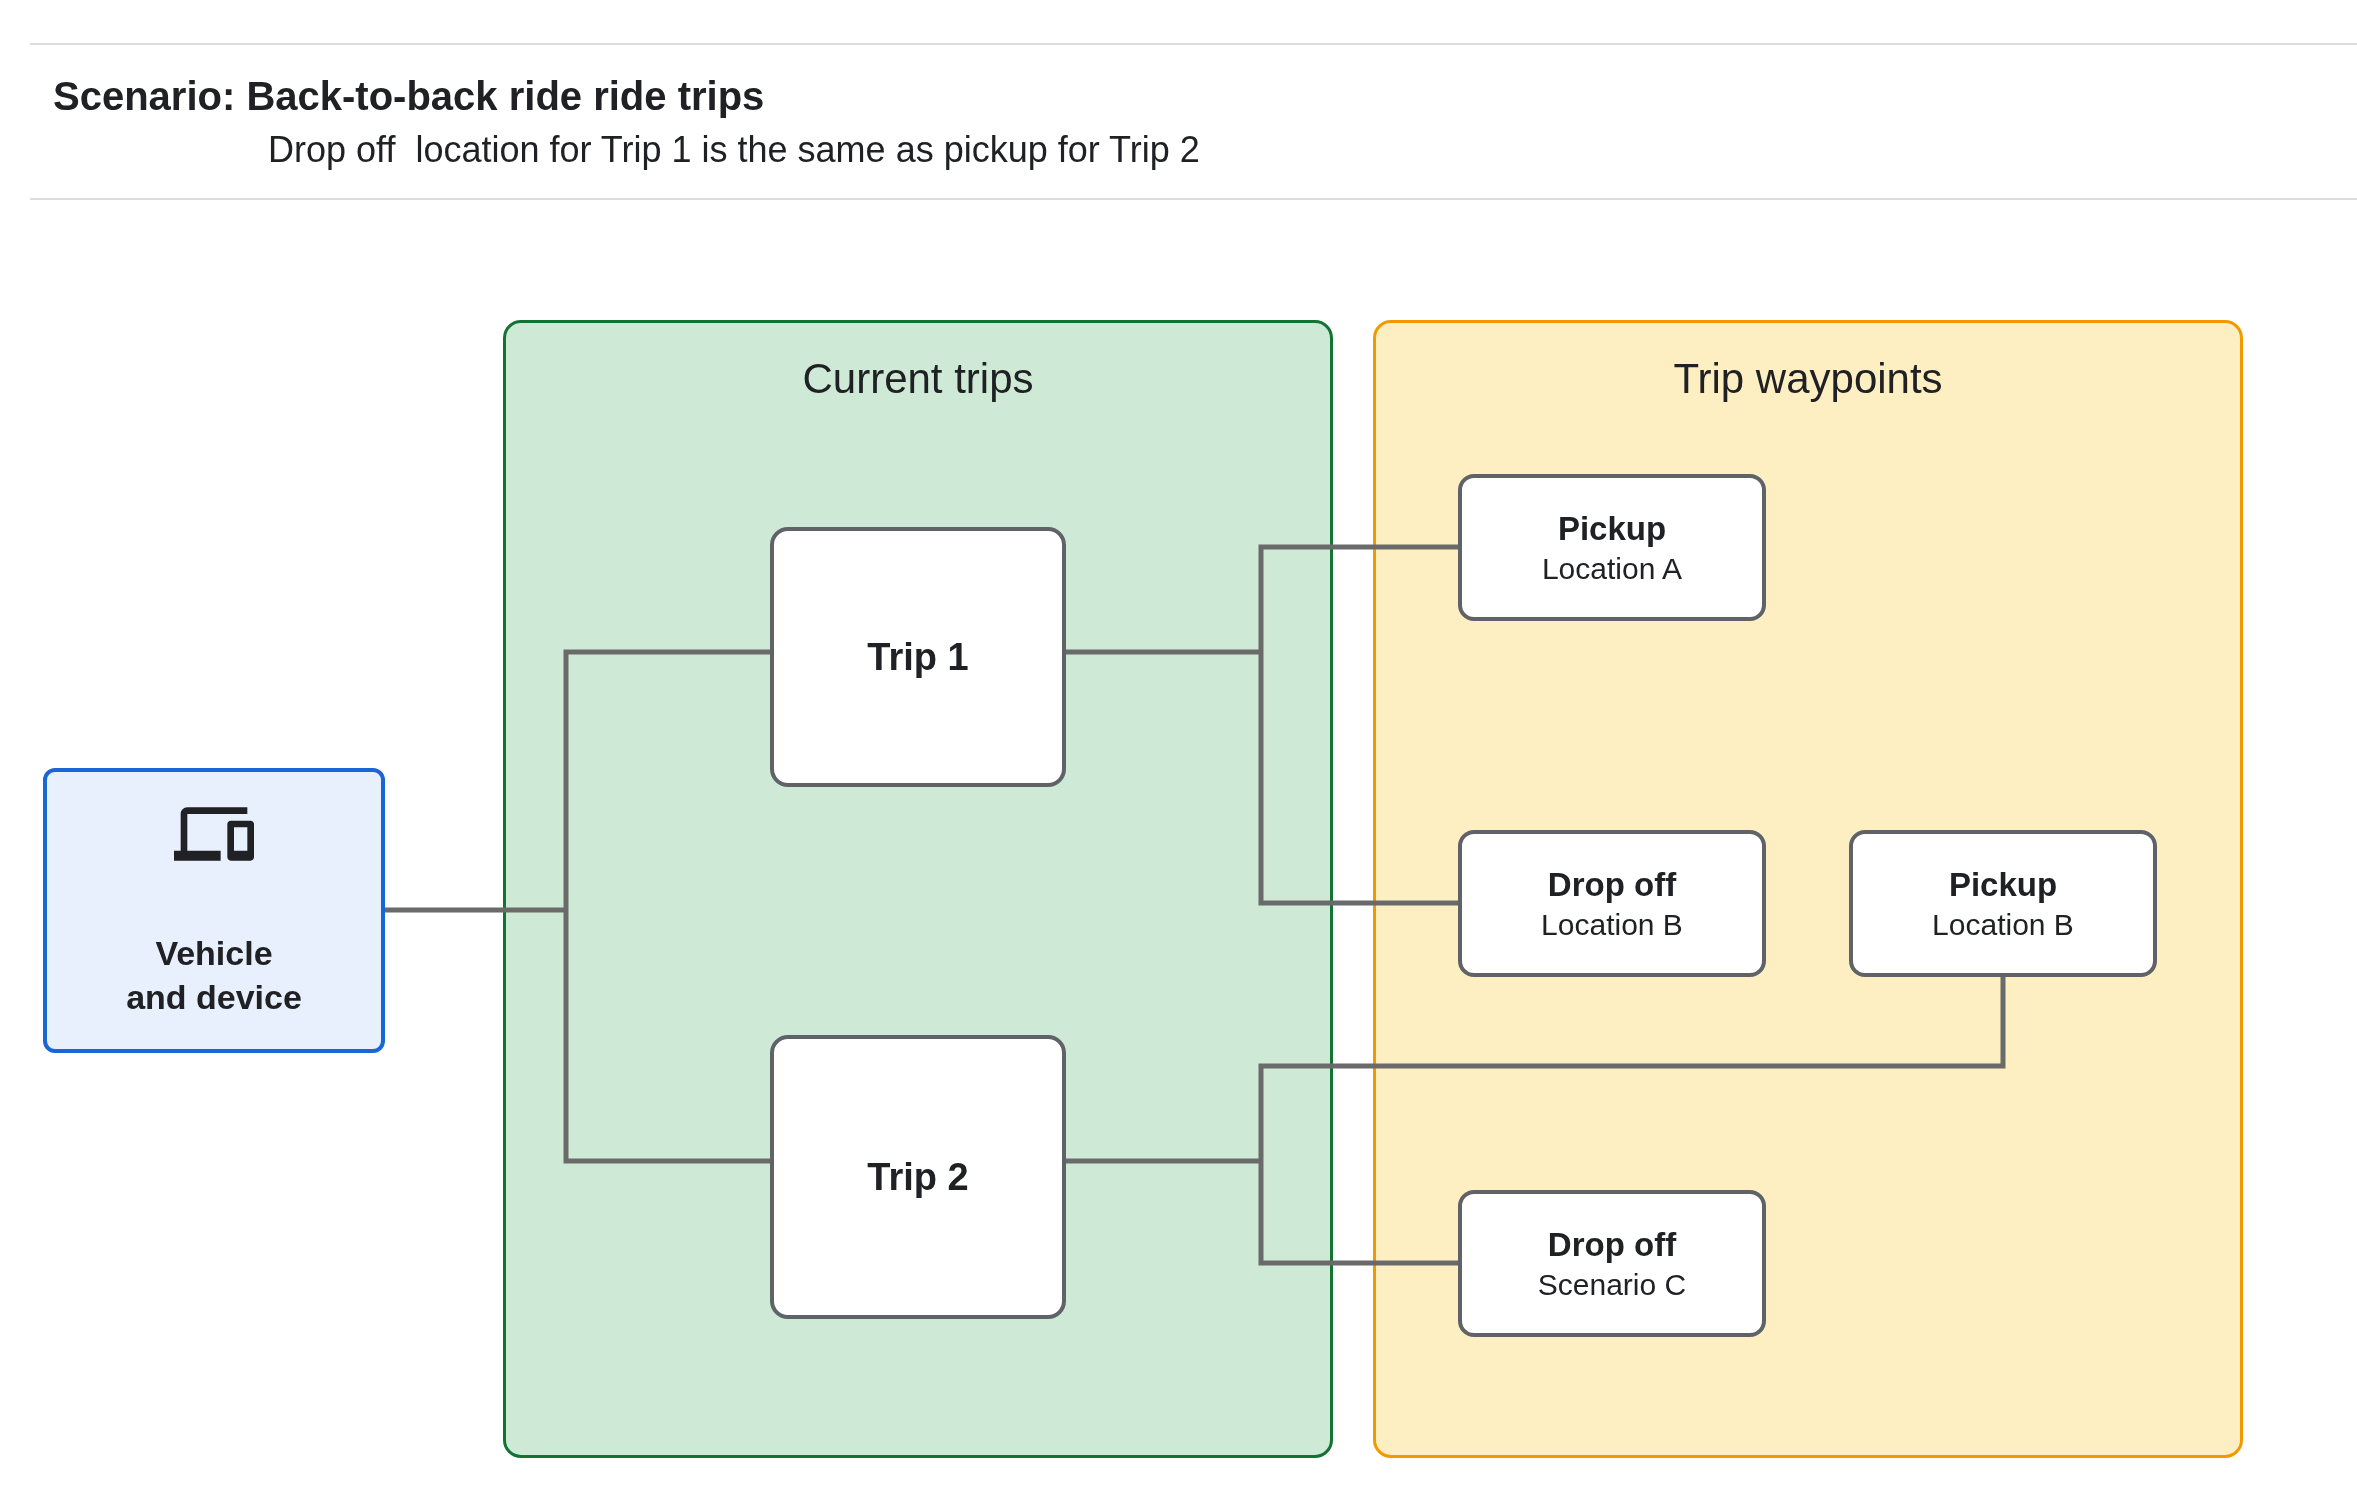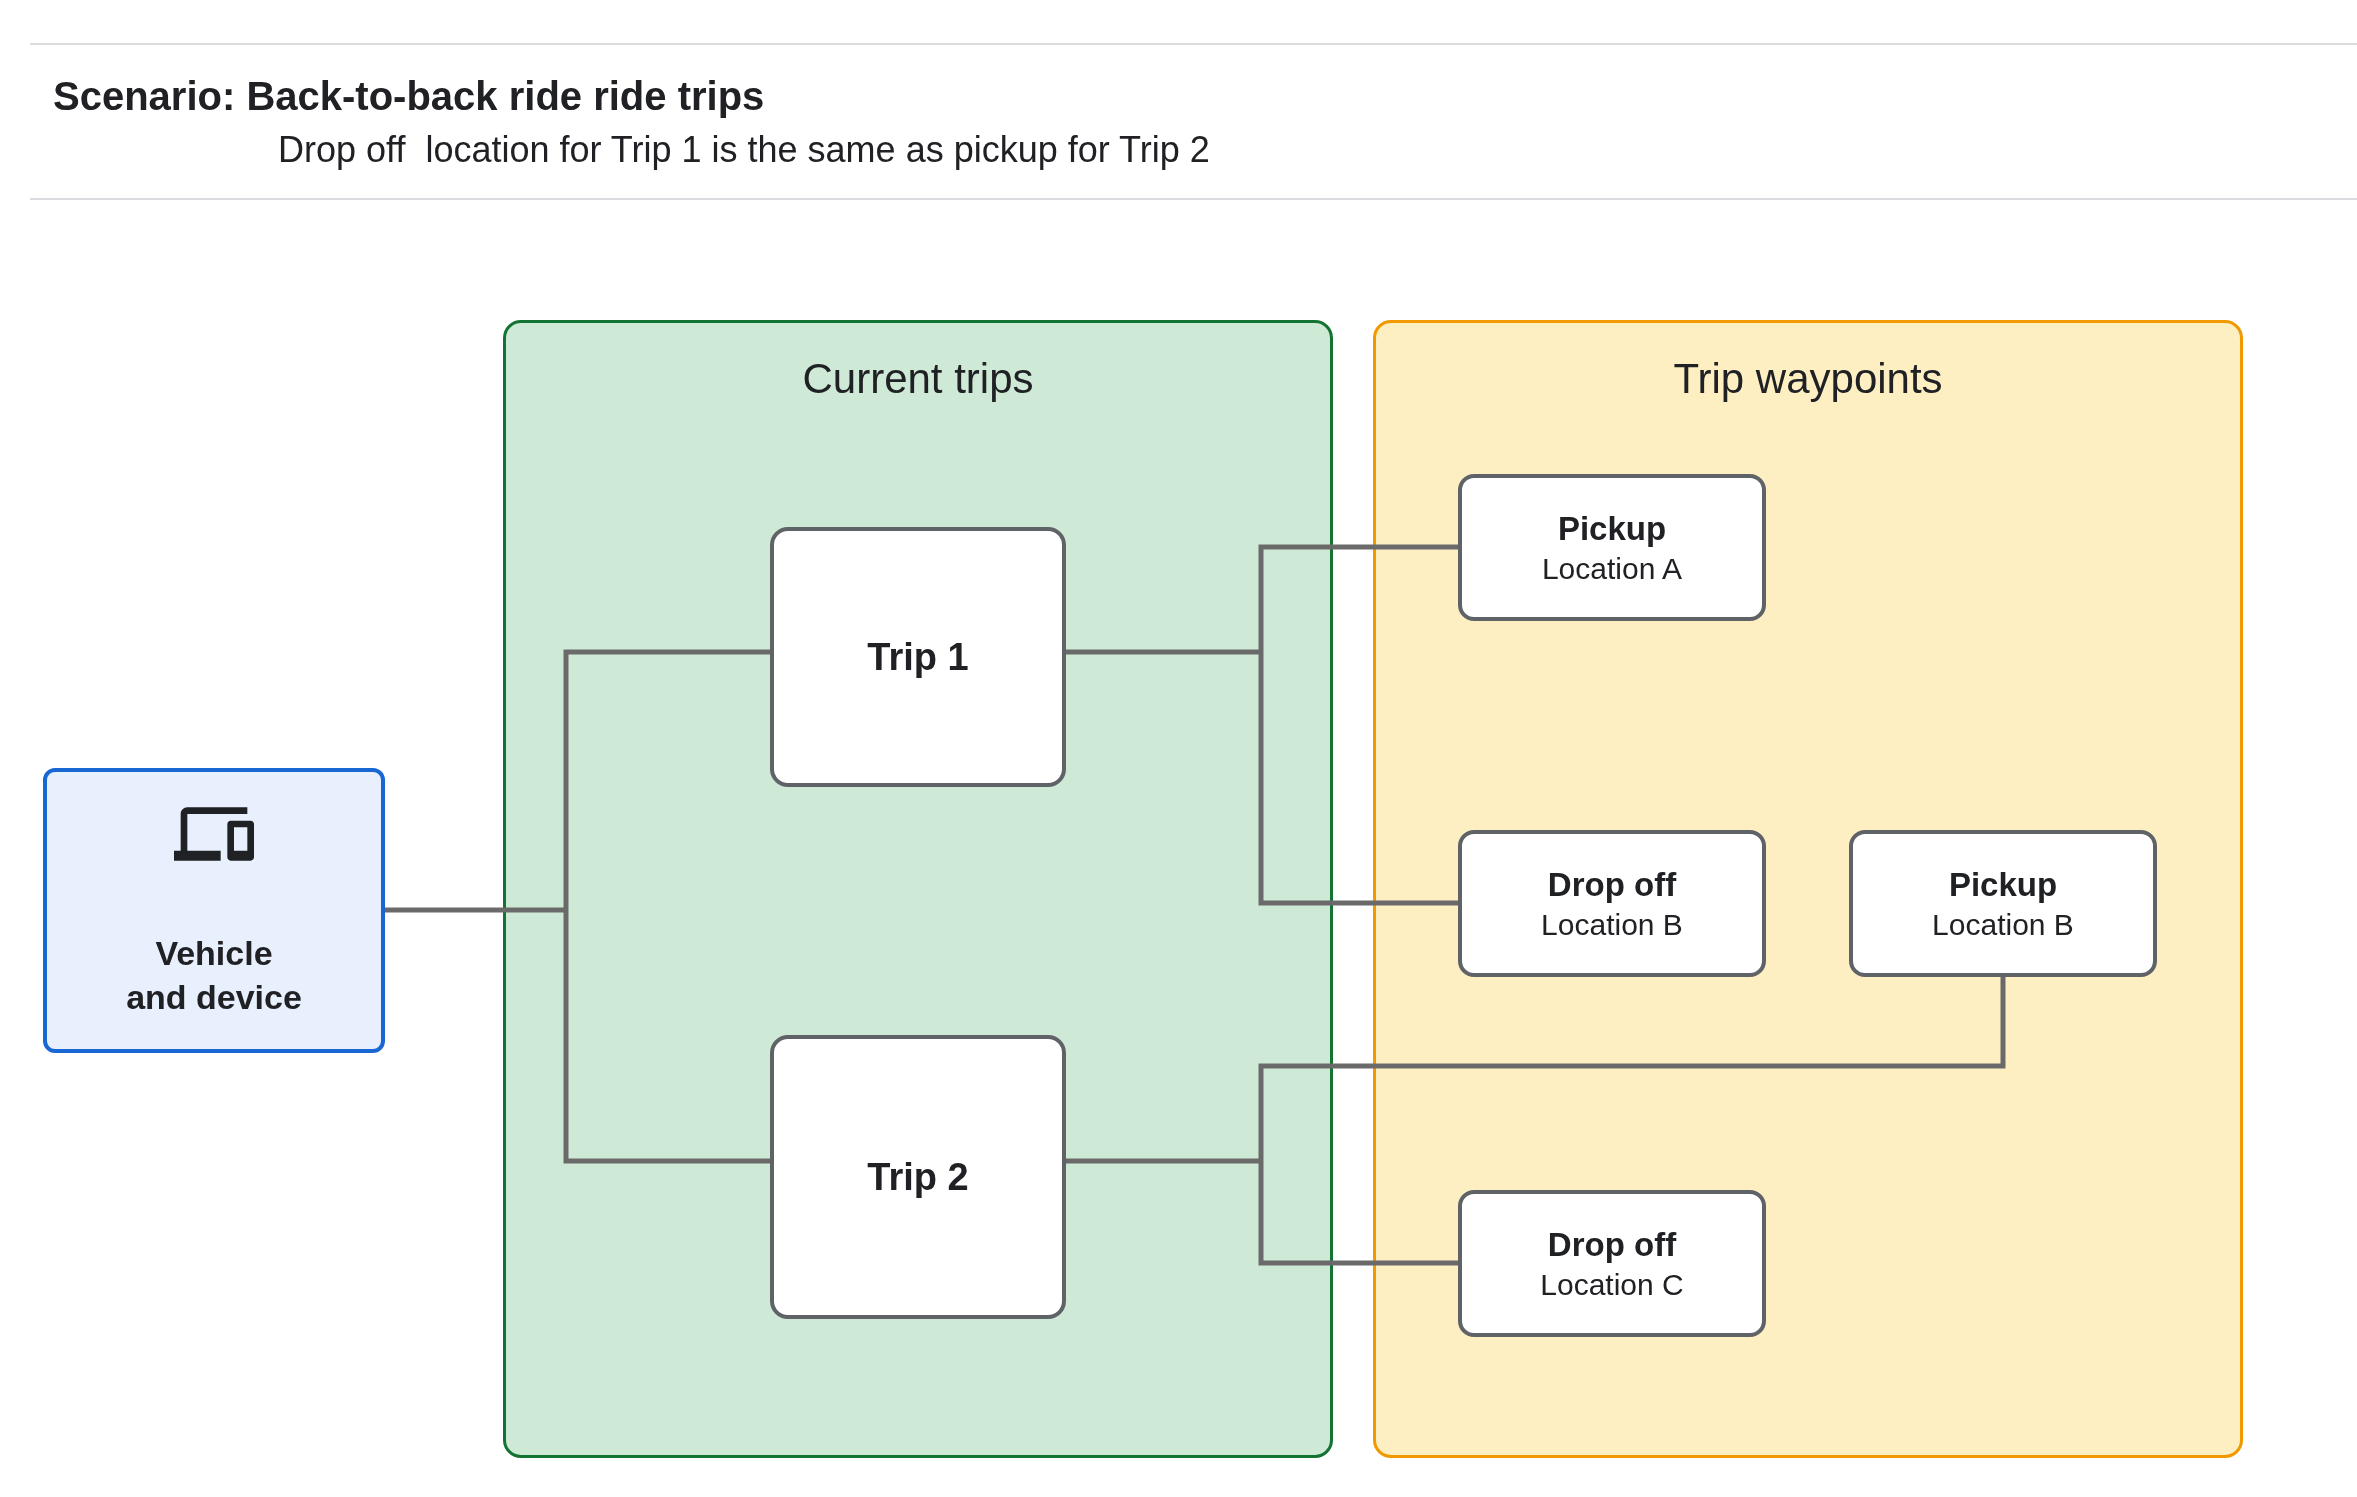"Drop off location for Trip" #page-subtitle { left: 278px -> 268px }
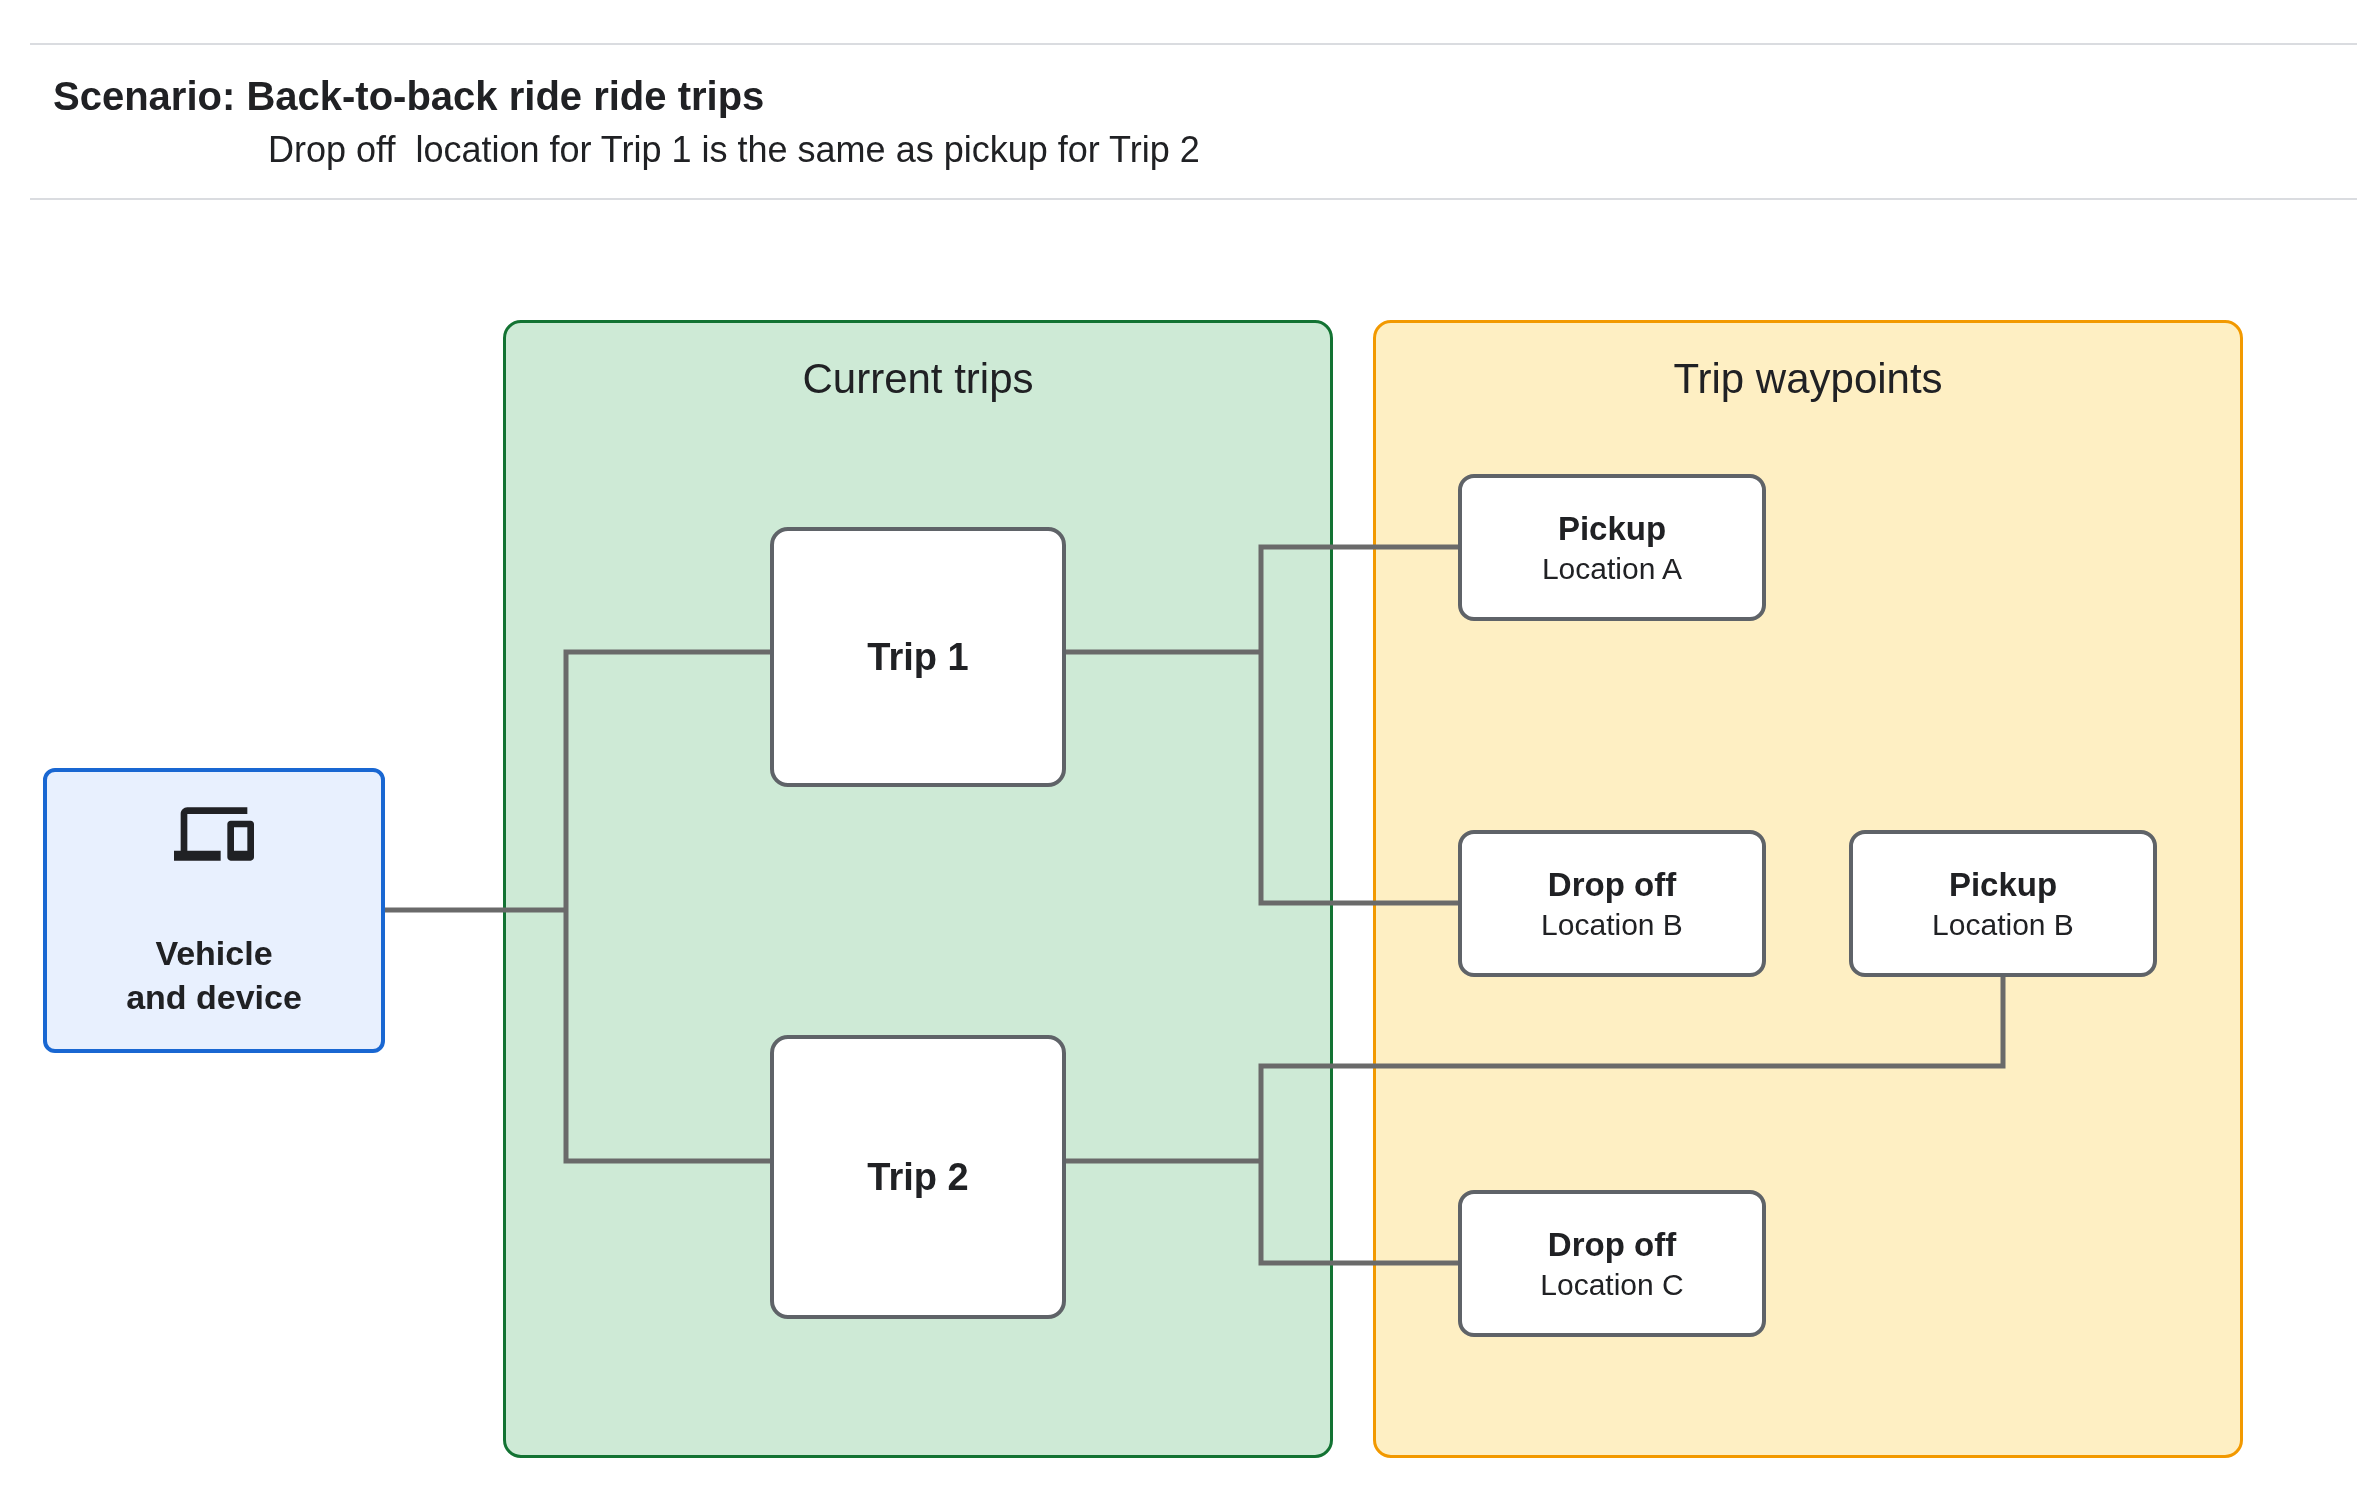"Location C" div.waypoint-location { text: Location -> Scenario }
